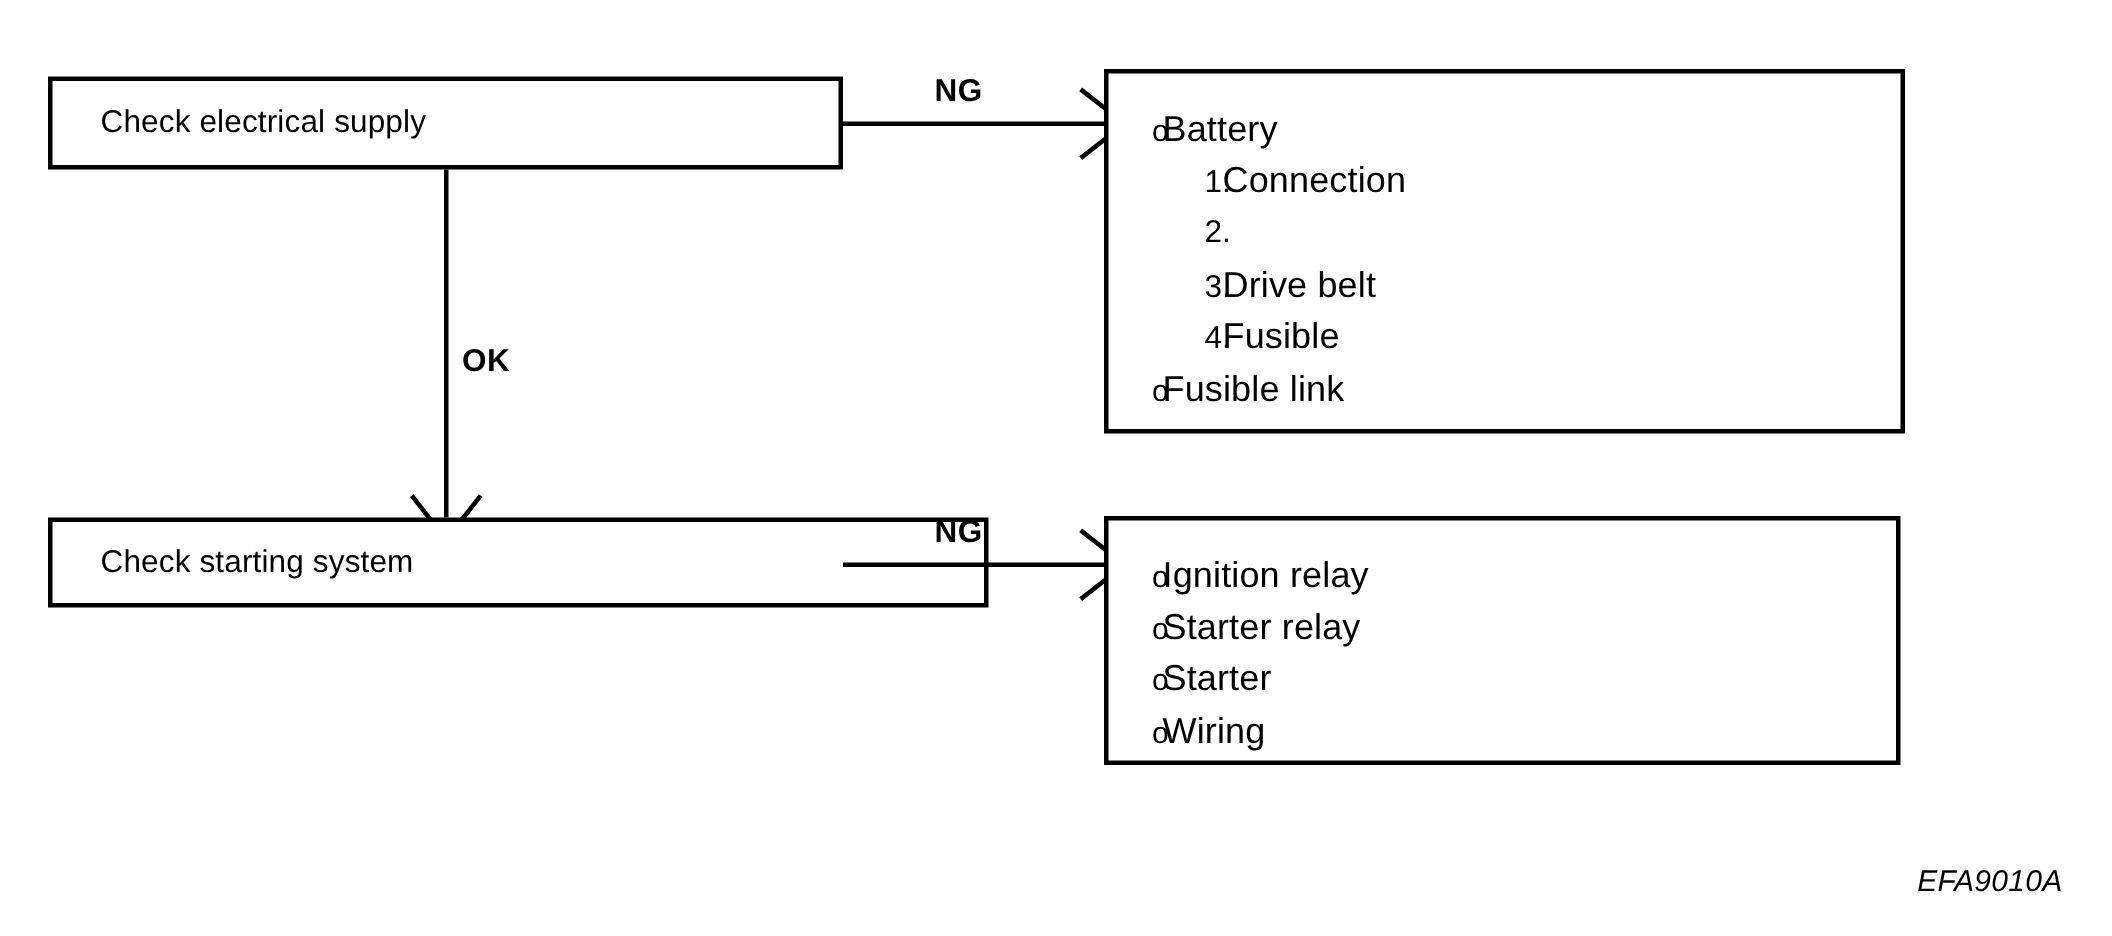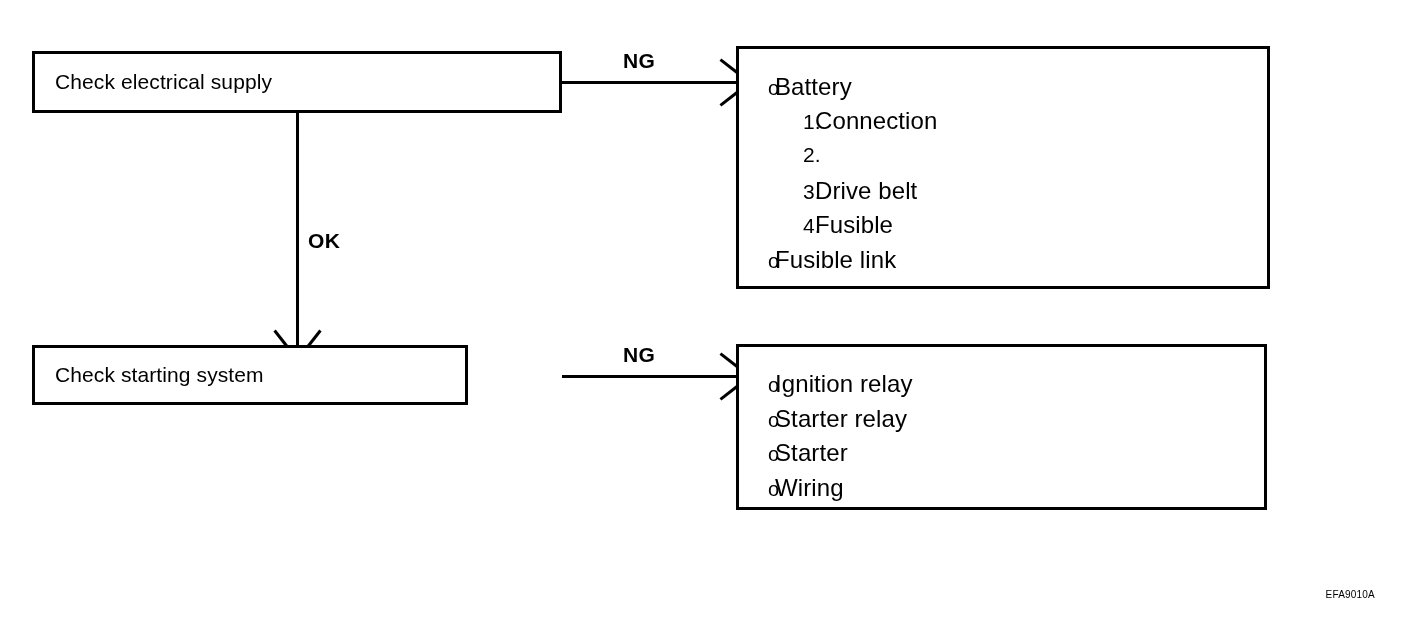"Check electrical supply" .proc-label { padding-left: 20px -> 32px }
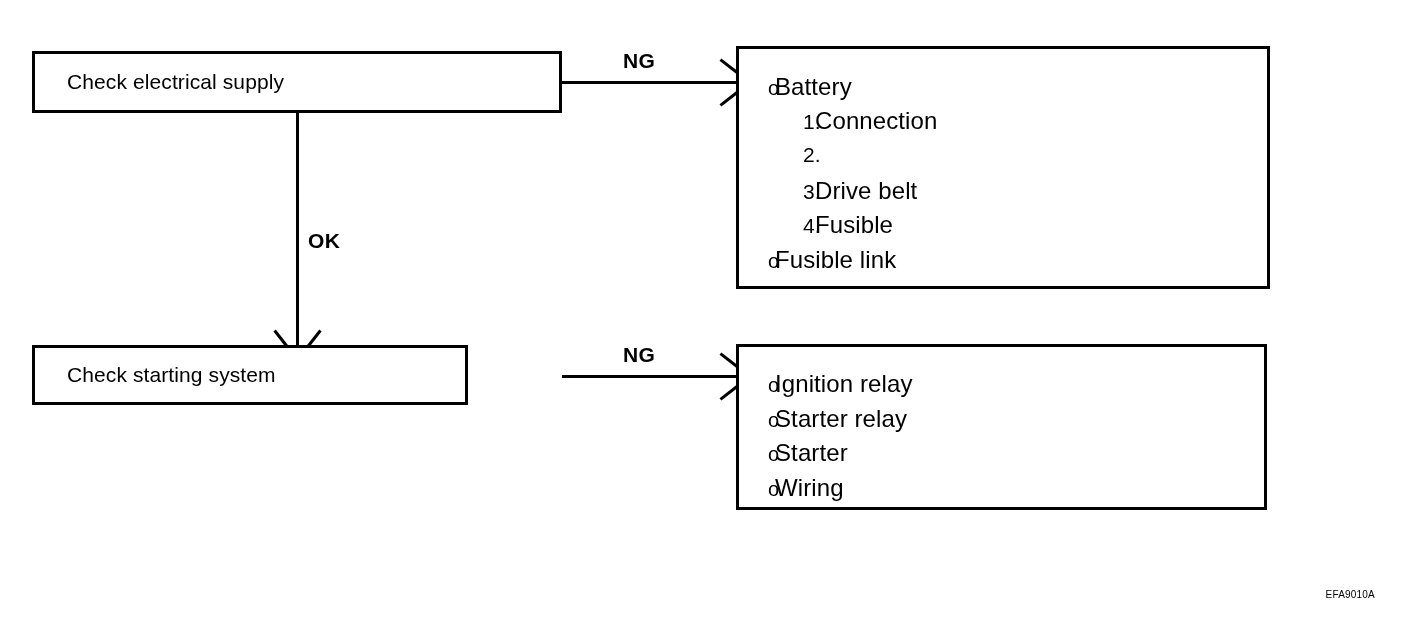"Check starting system" #proc-starting { width: 436px -> 627px }
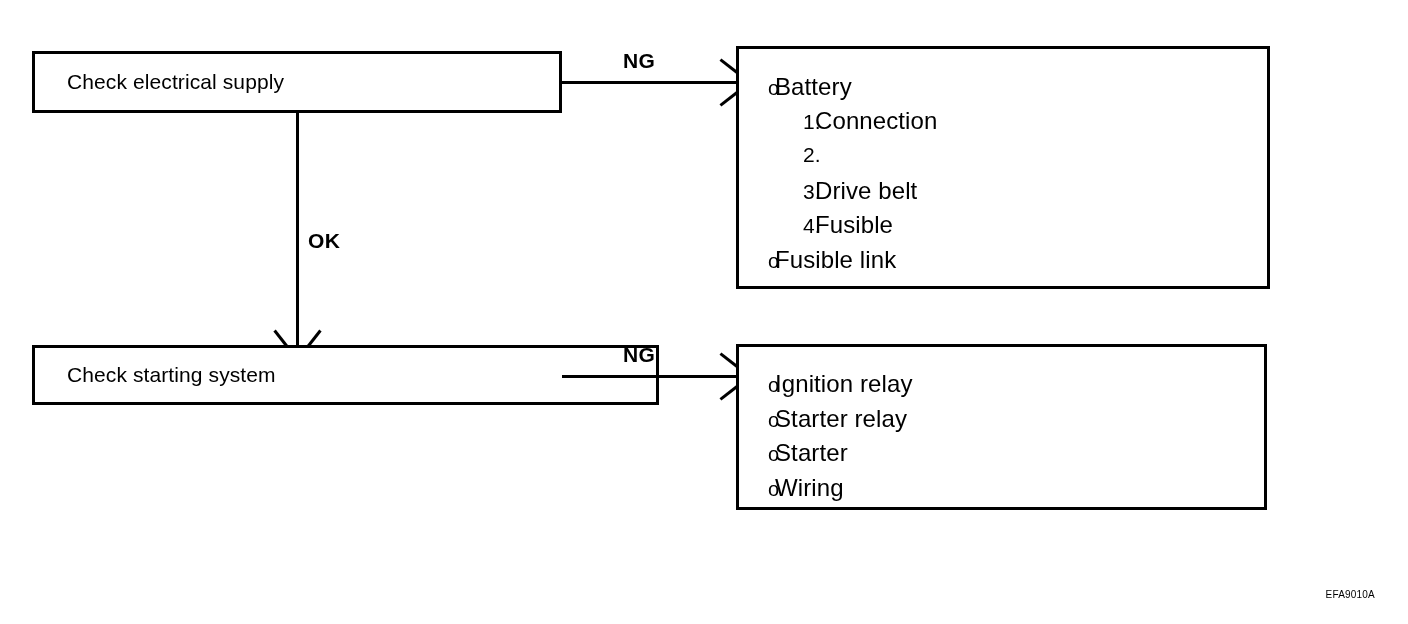"EFA9010A" #figure-code { font-size: 10px -> 20px; font-style: none -> italic }
